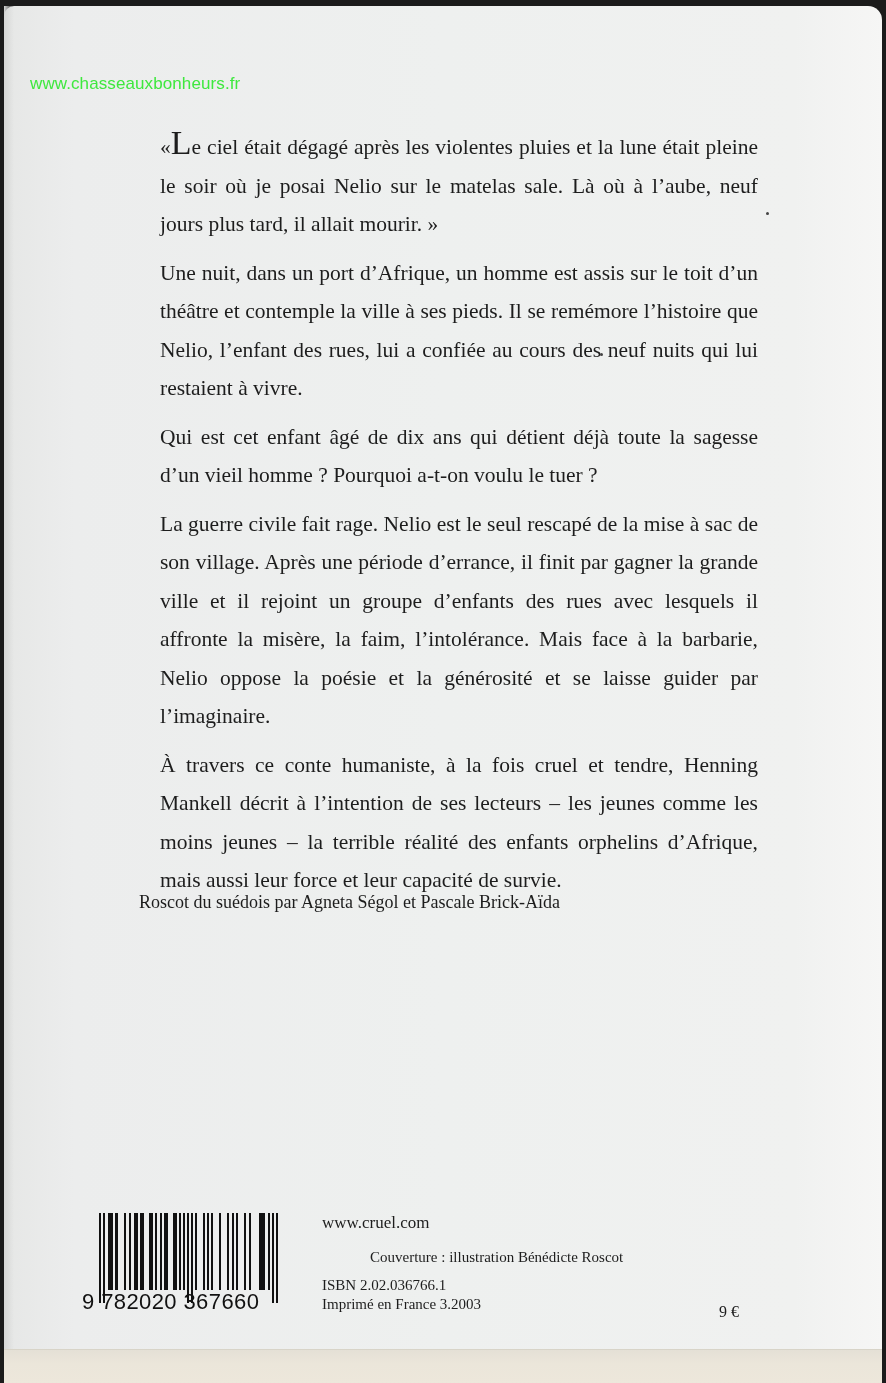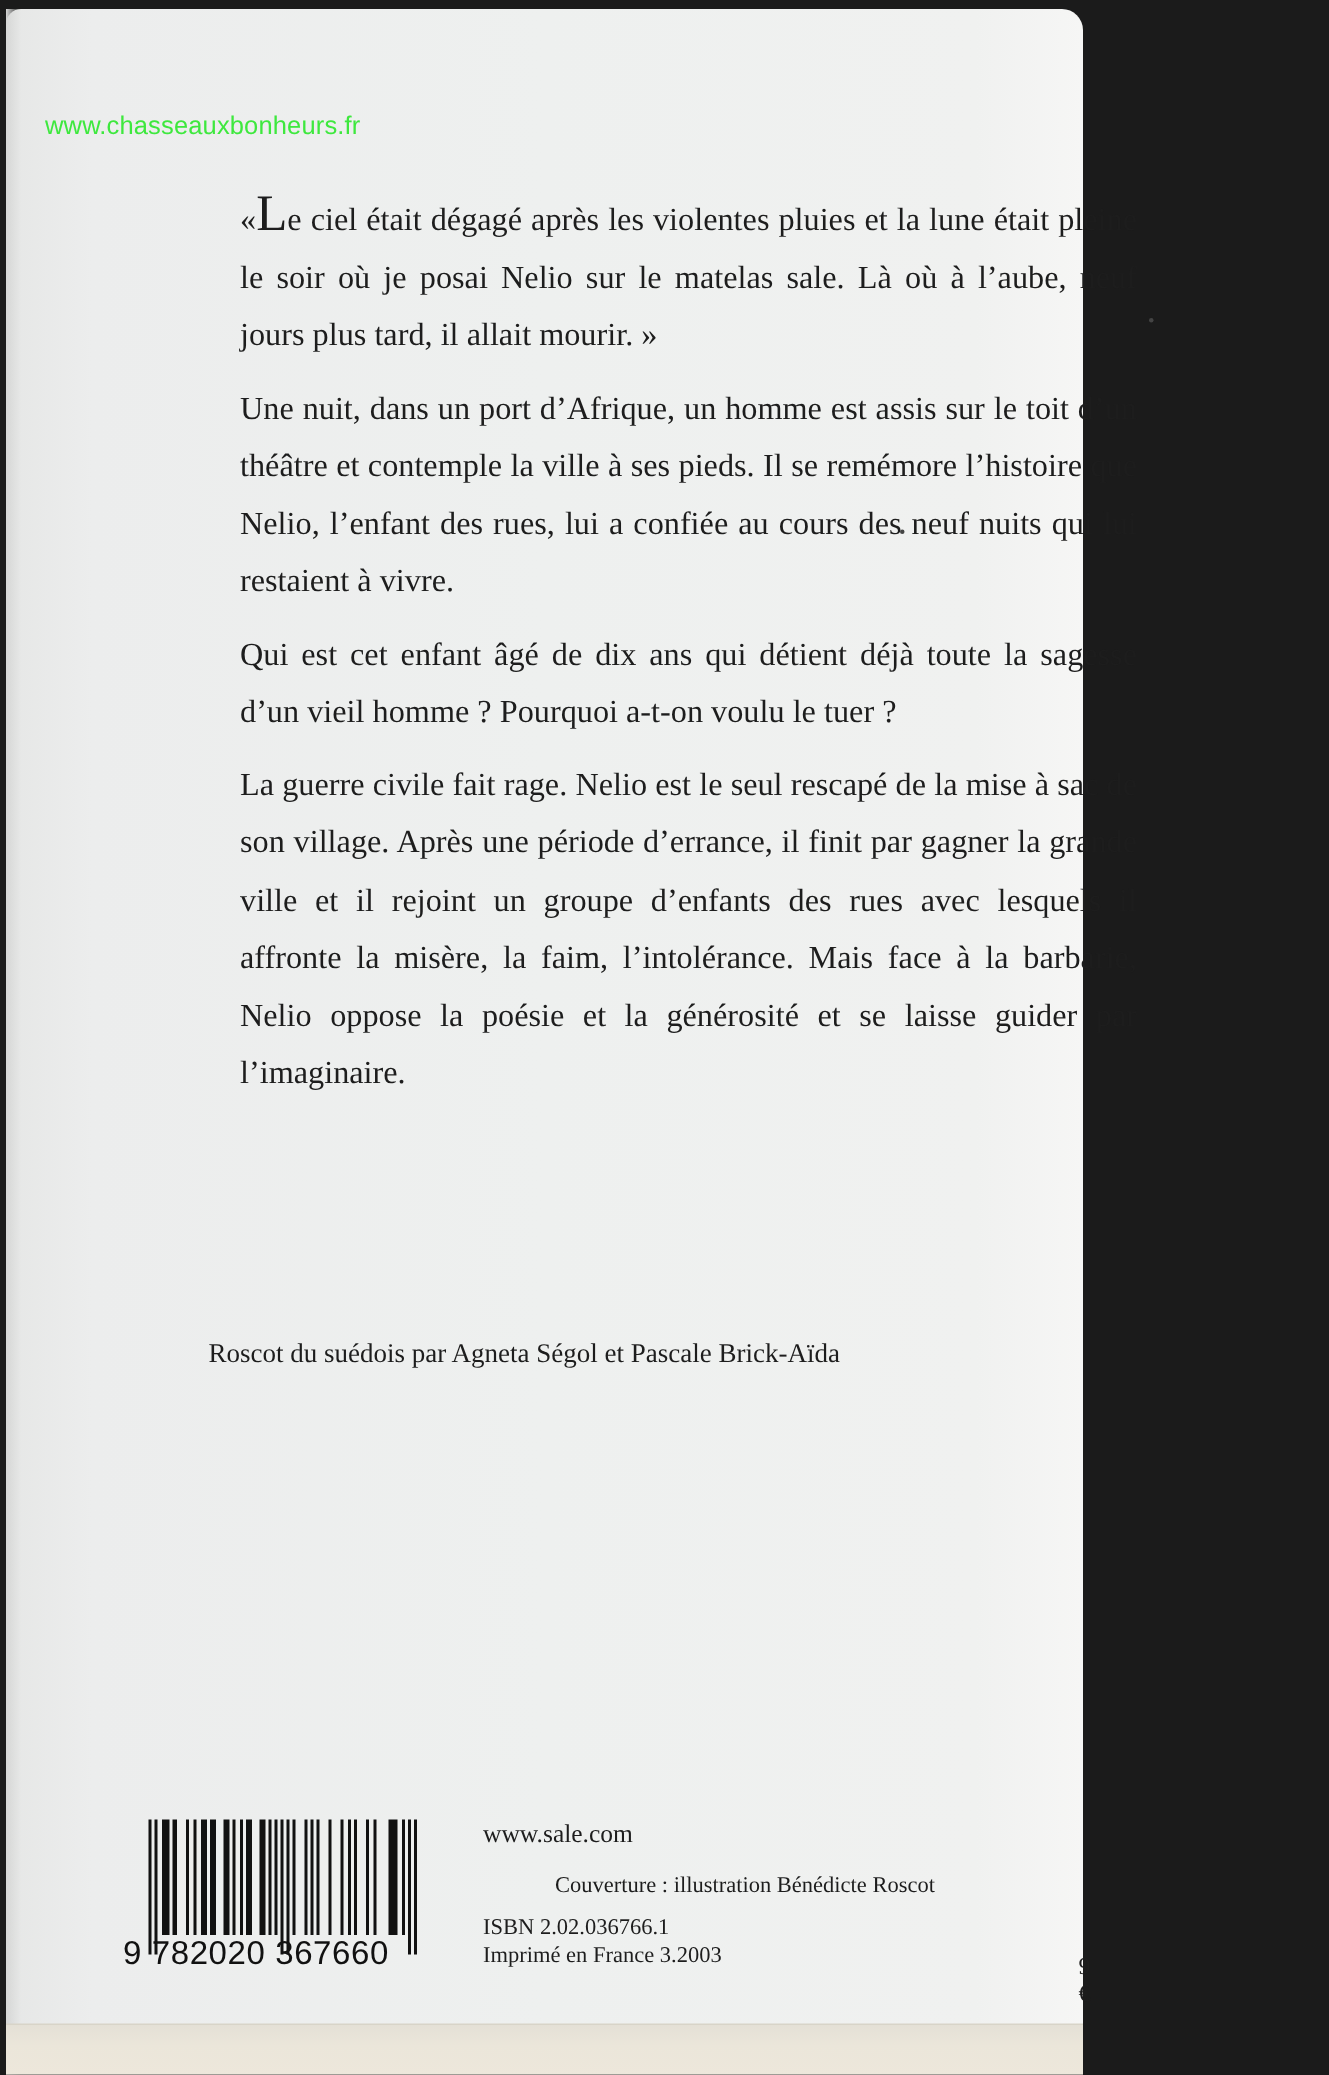"www.chasseauxbonheurs.fr" .cover { width: 718px -> 878px }
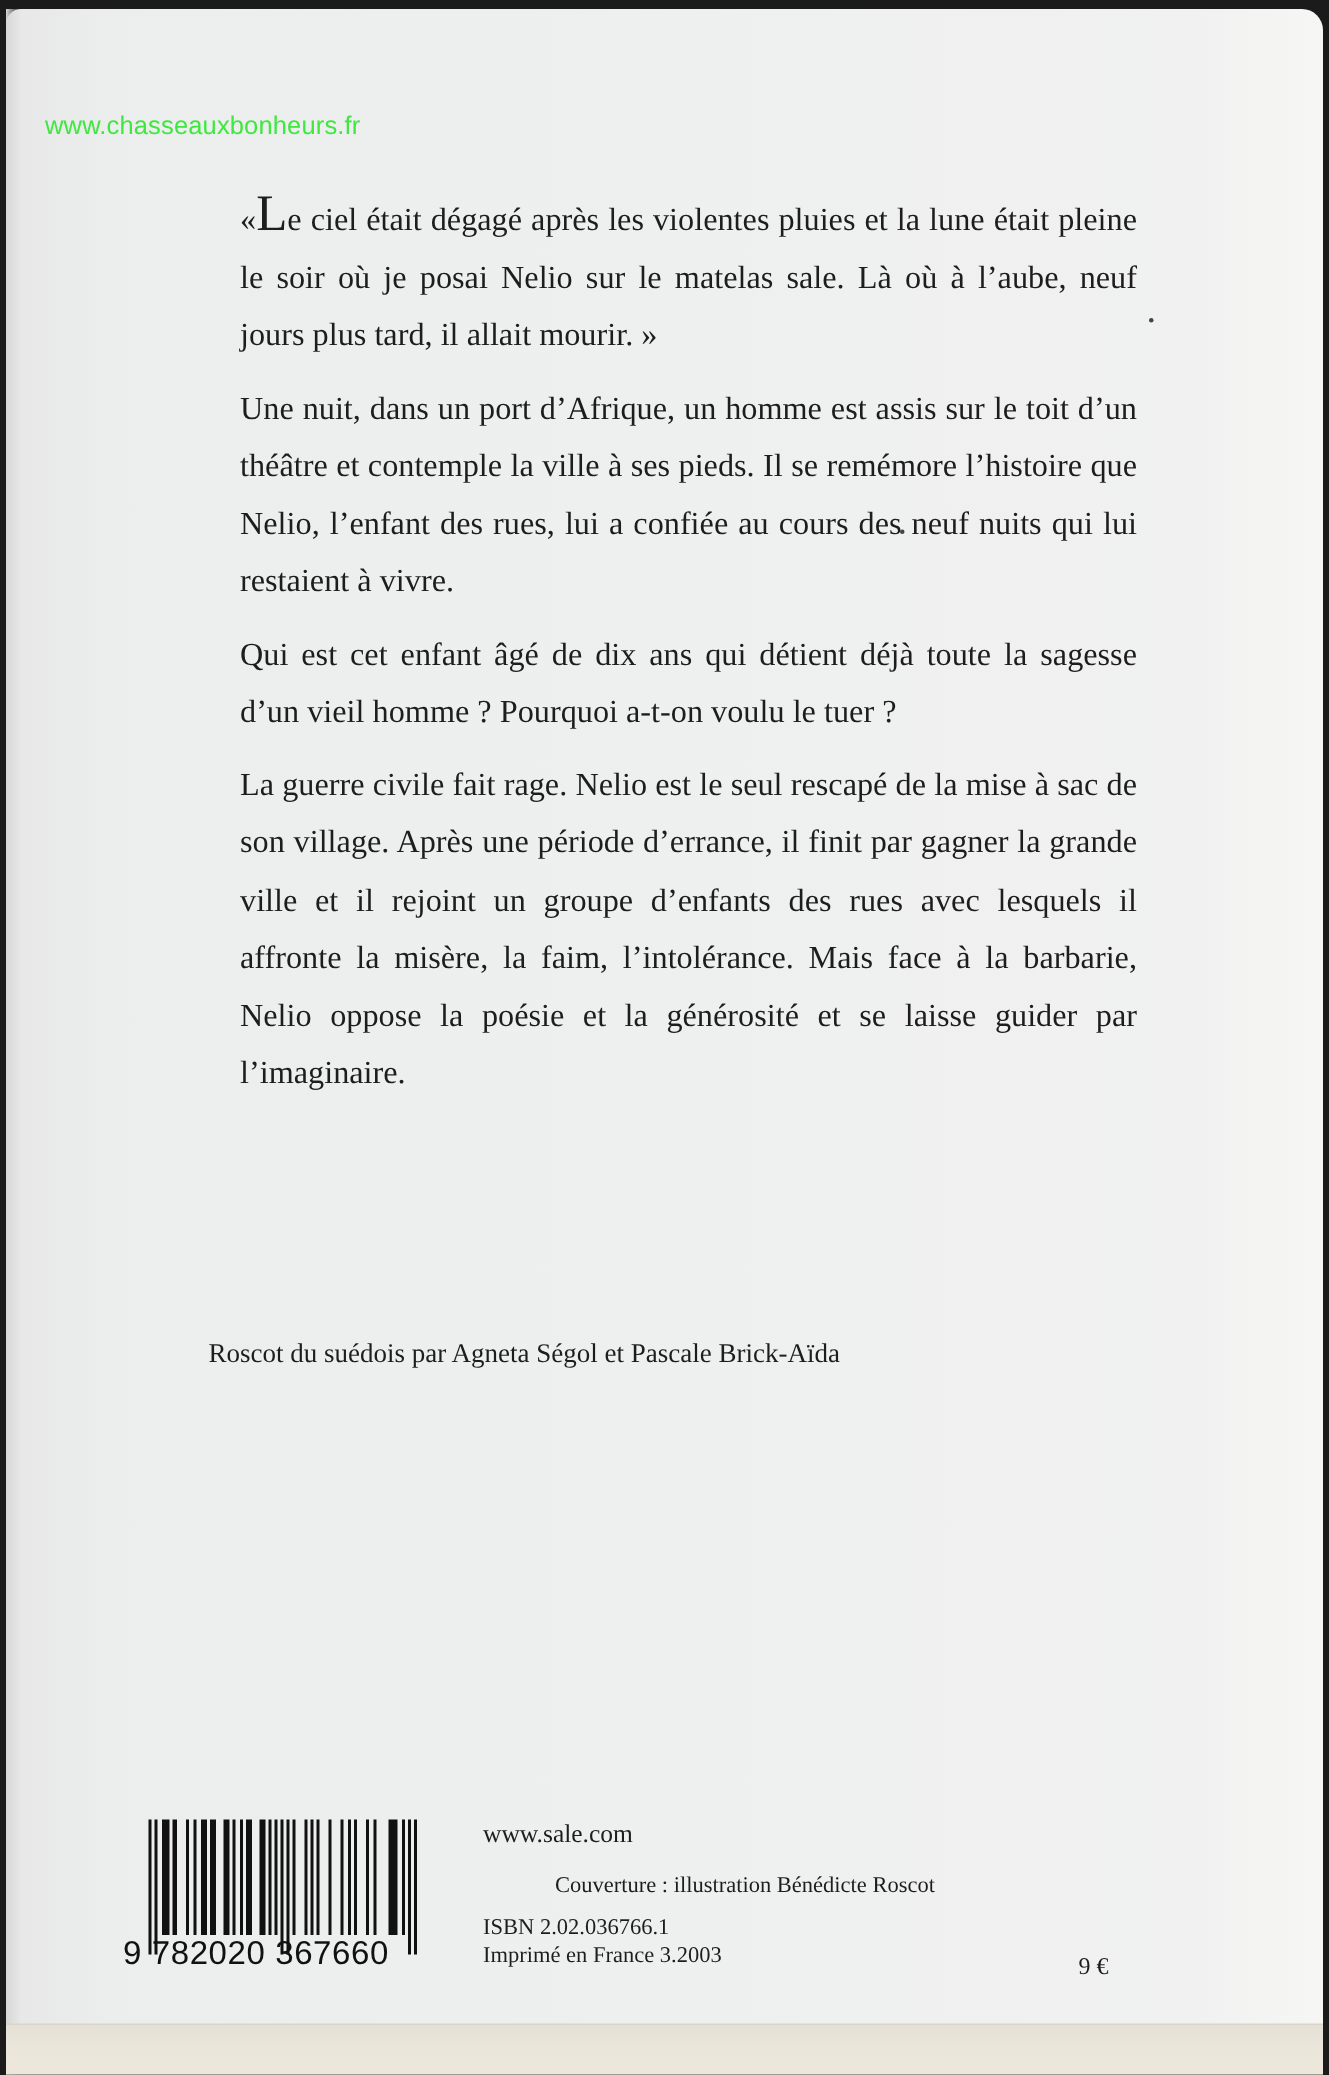"À travers ce conte humaniste," p { html: none -> <p>À travers ce conte humaniste, à la fois cruel et tendre, Henning Mankell décrit à l’intention de ses lecteurs – les jeunes comme les moins jeunes – la terrible réalité des enfants orphelins d’Afrique, mais aussi leur force et leur capacité de survie.</p> }
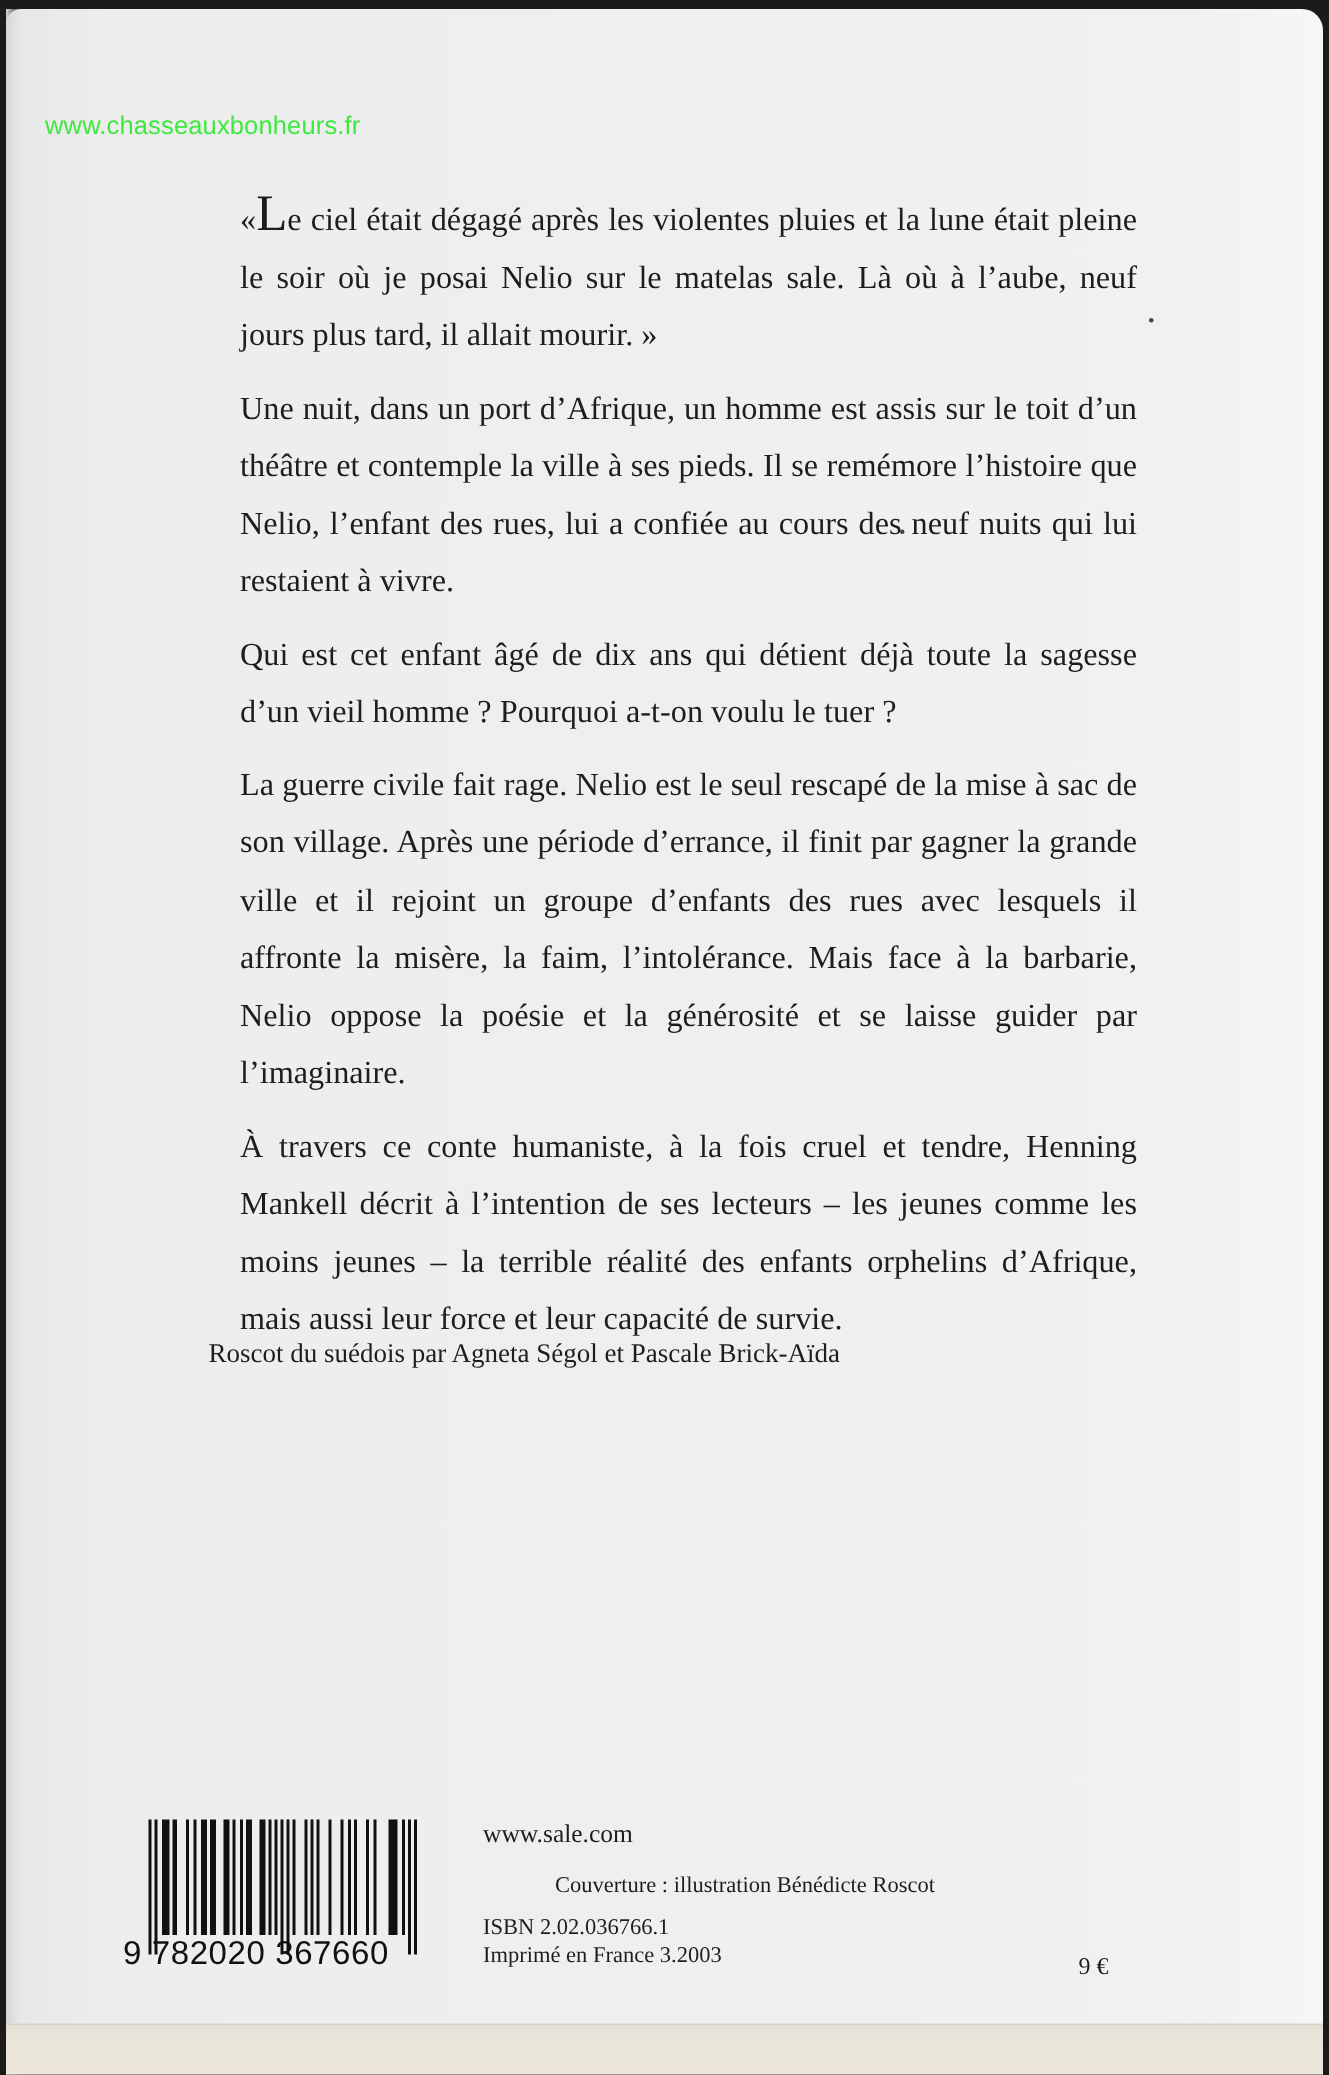"www.sale.com" div.colophon { text: www.sale.com -> www.cruel.com }
